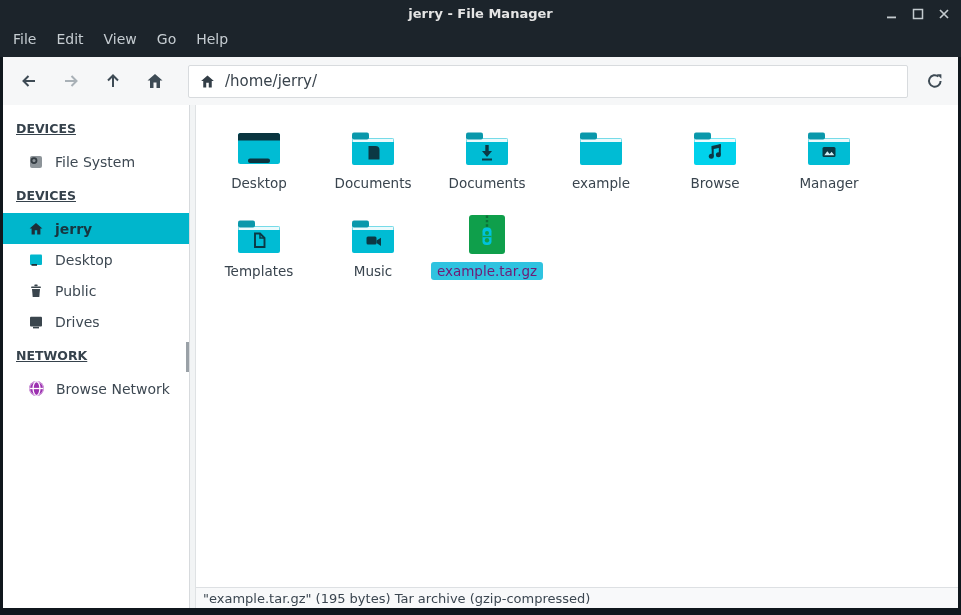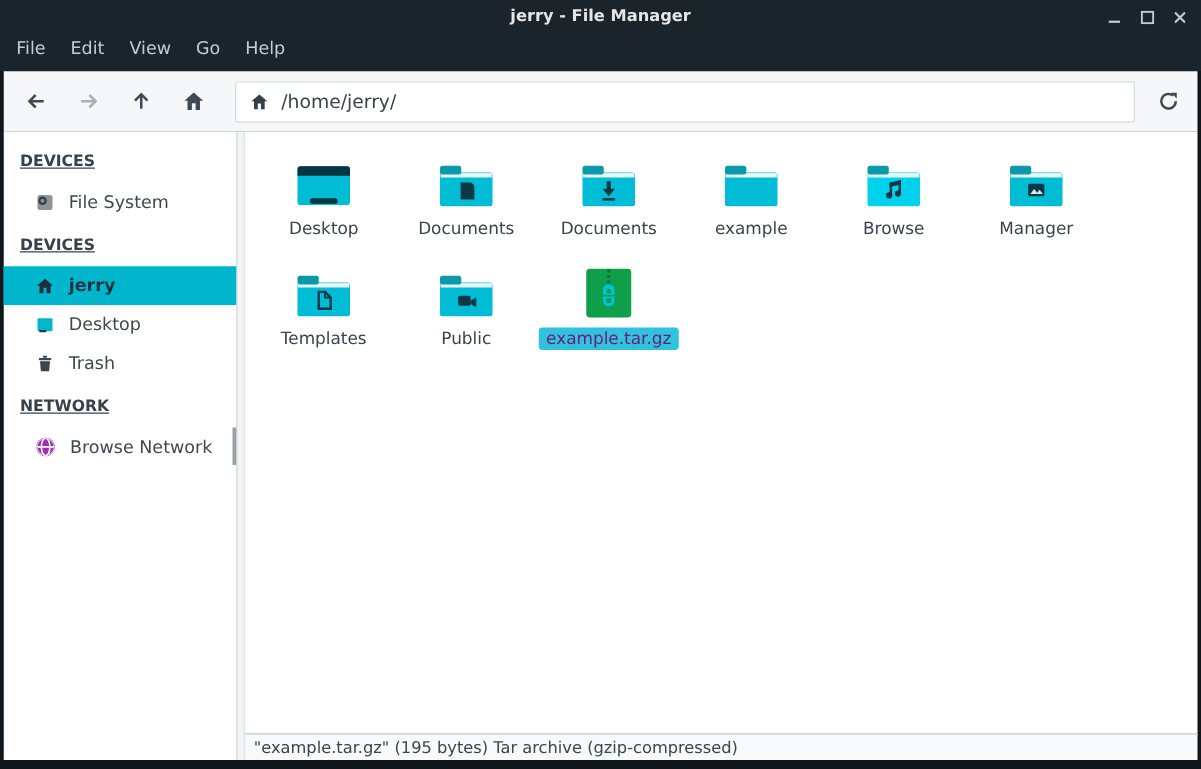"Public" span.file-label { text: Public -> Music }
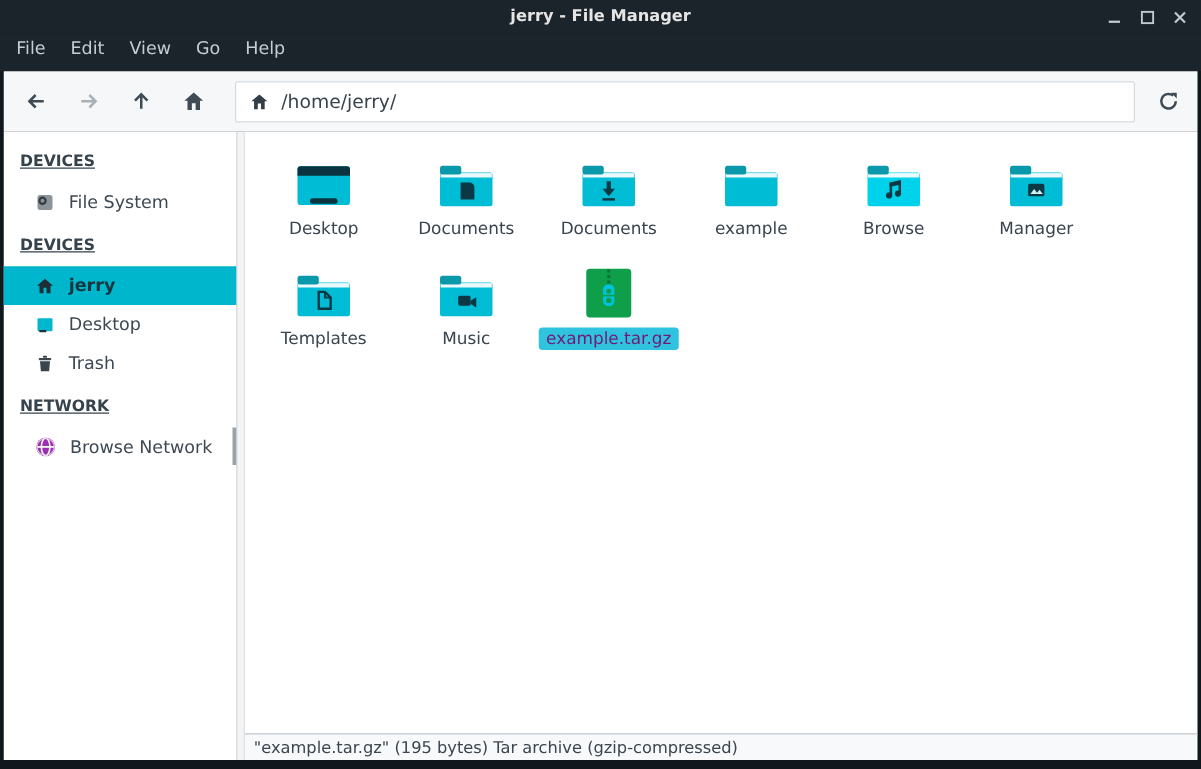"Trash" span { text: Trash -> Public }
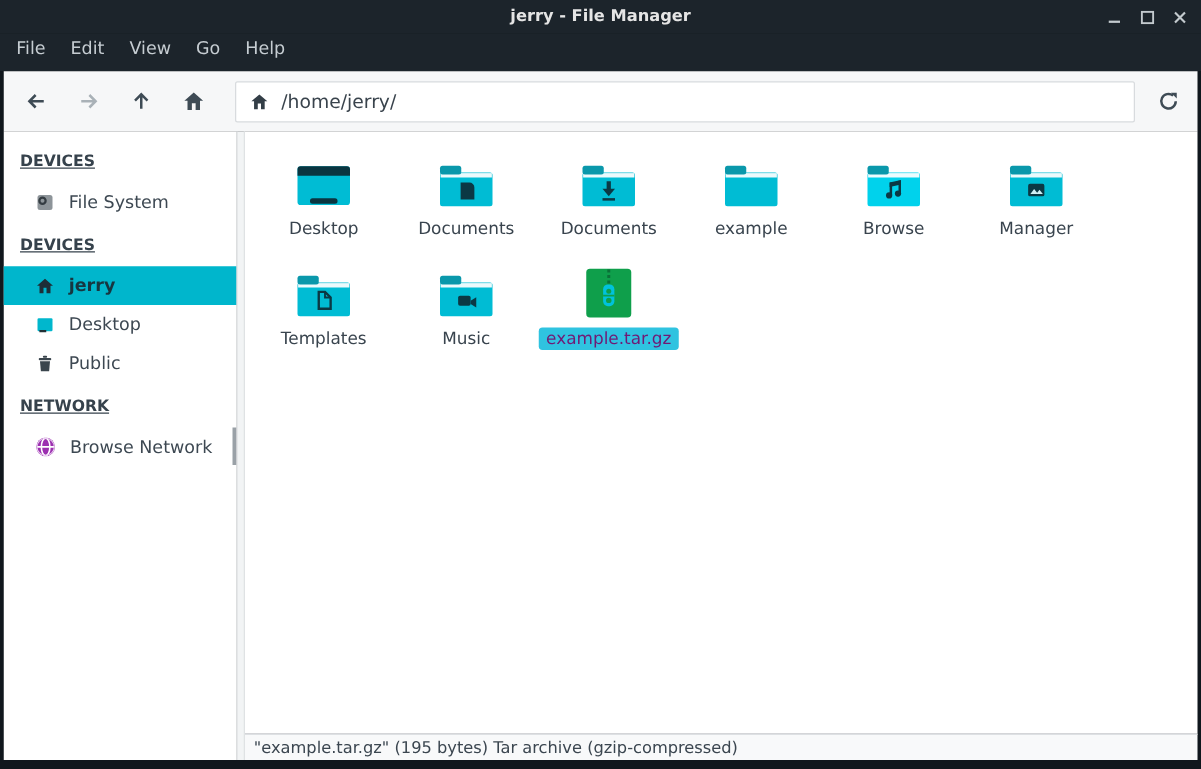"Drives" div.side-item { html: none -> <div> <svg> <rect></rect> <rect></rect> </svg> <span>Drives</span> </div> }
